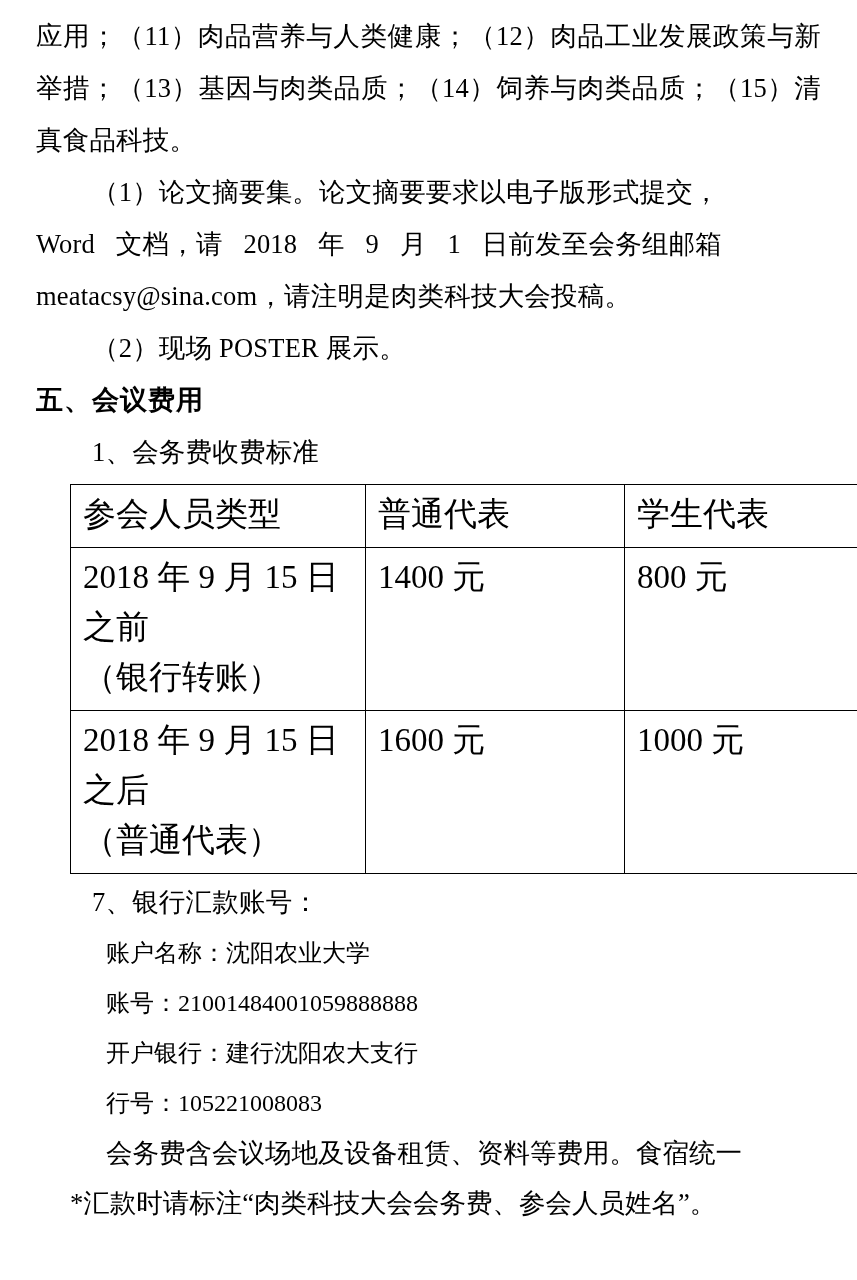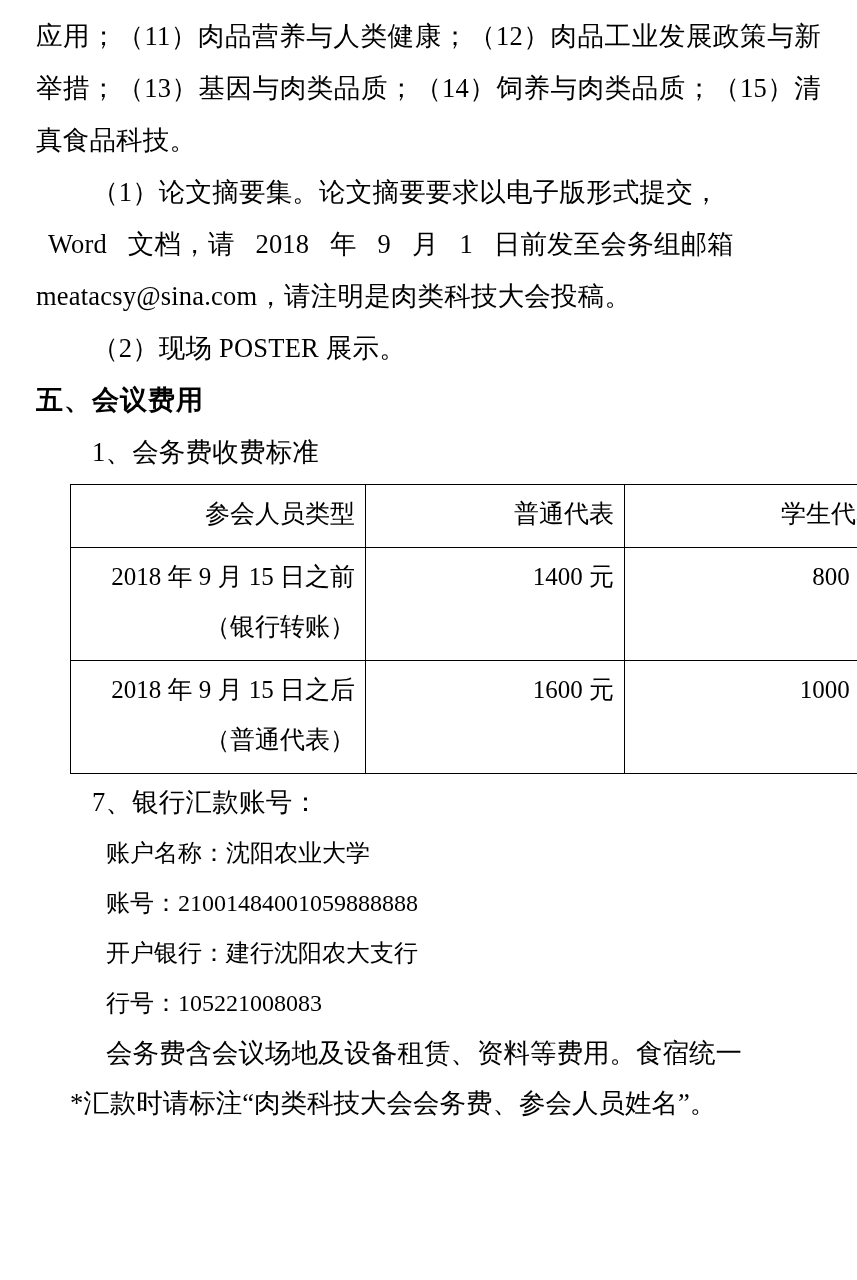"Word 文档，请 2018 年 9" .wide-spacing { margin-left: 12px -> none }
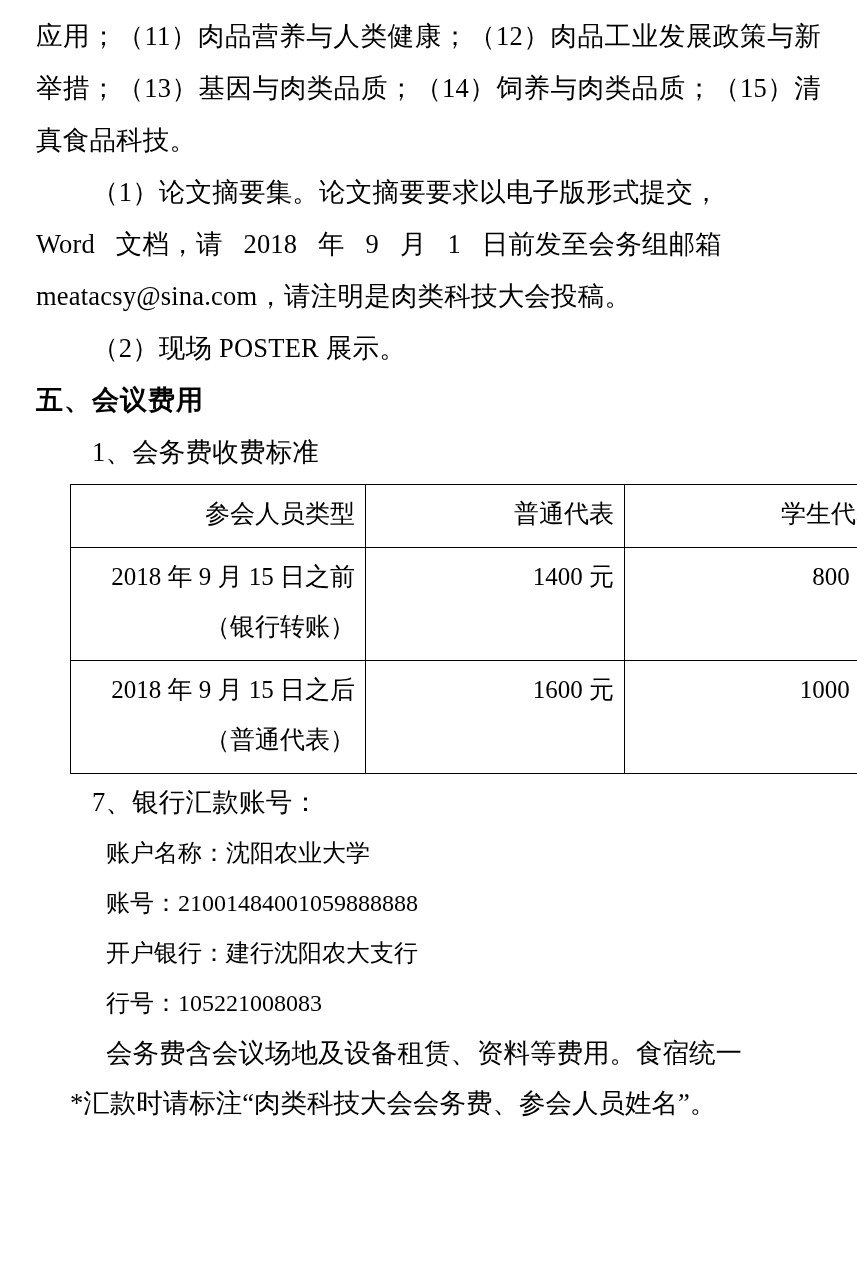"参会人员类型" table.fees td { font-size: 25px -> 33px; text-align: right -> none }
